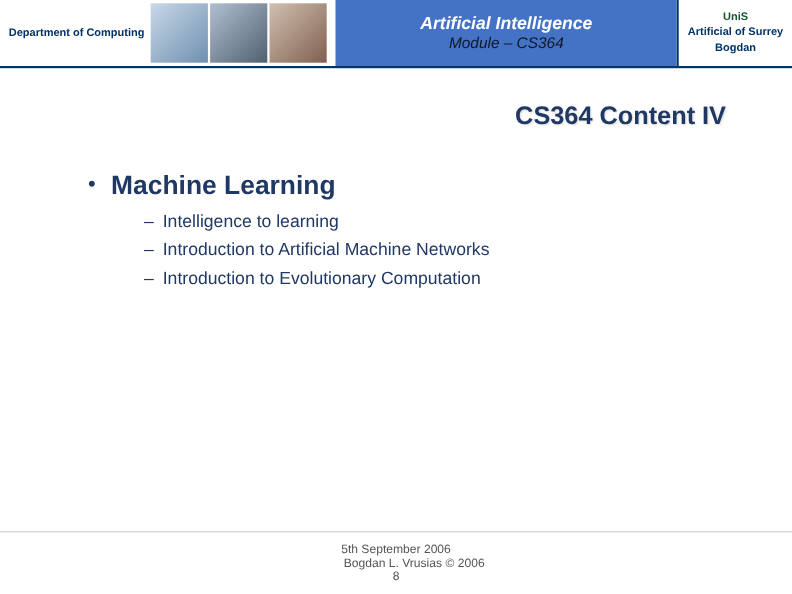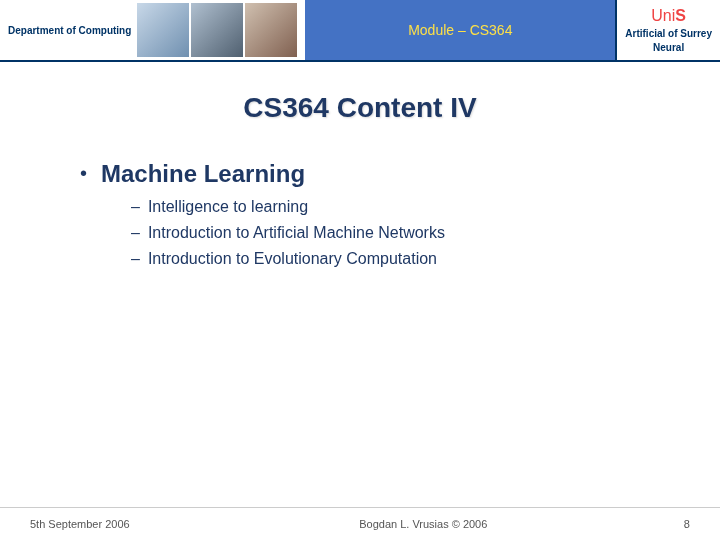"Artificial Intelligence" span.header-title { html: none -> <span>Artificial Intelligence</span> }
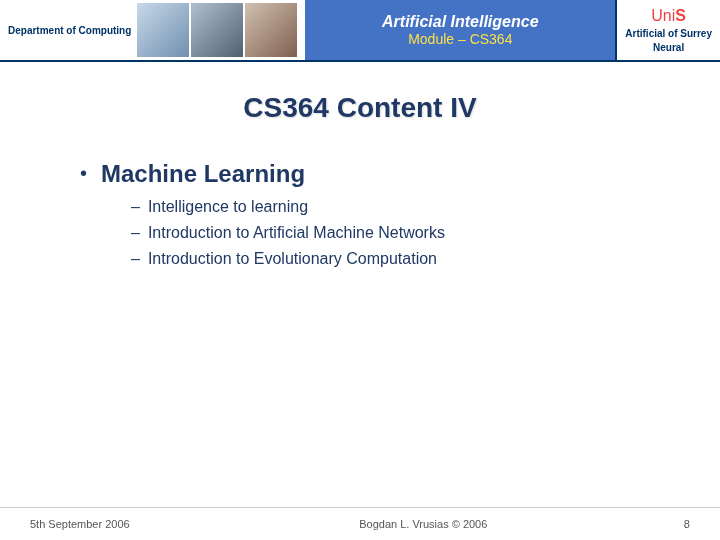"UniS" .logo-uni { color: #ef4444 -> #14532d; font-size: 16px -> 10px; font-weight: normal -> bold }
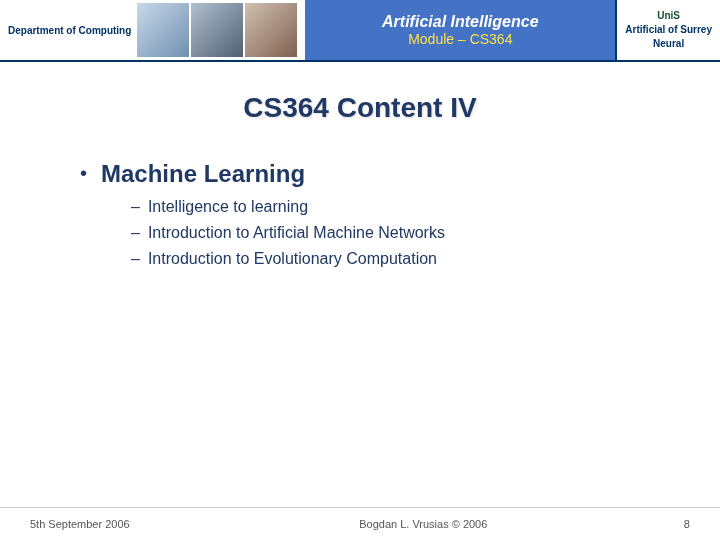"Module – CS364" .header-subtitle { color: #fde047 -> #0f172a; font-style: none -> italic }
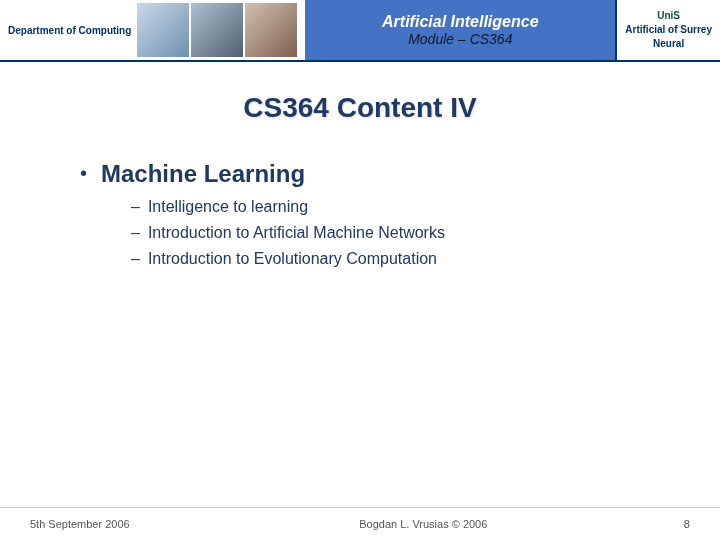"Neural" span { text: Neural -> Bogdan }
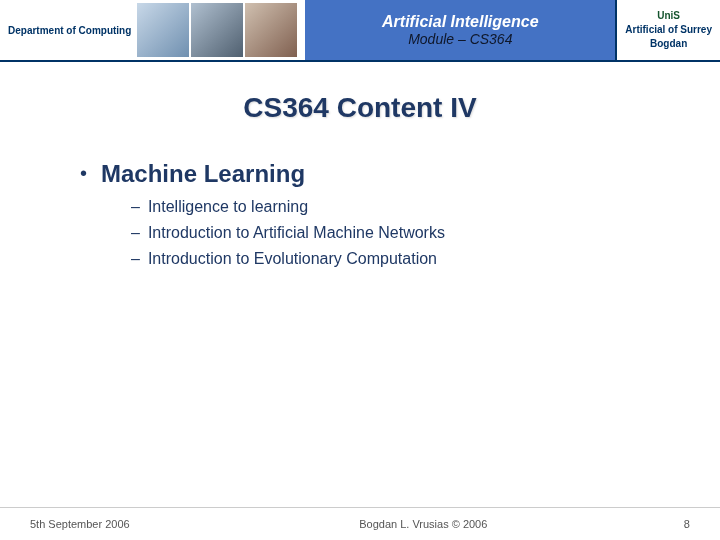"CS364 Content IV" .slide-title { font-size: 28px -> 23px; text-align: center -> right }
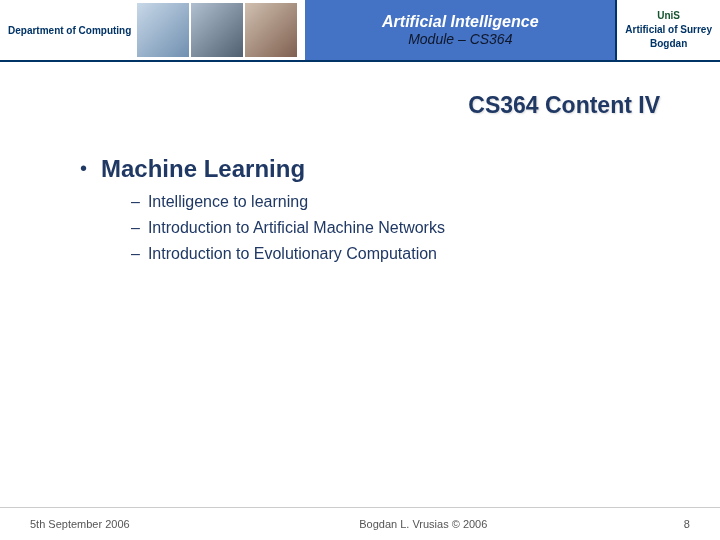"5th September 2006" .footer { flex-direction: none -> column }
